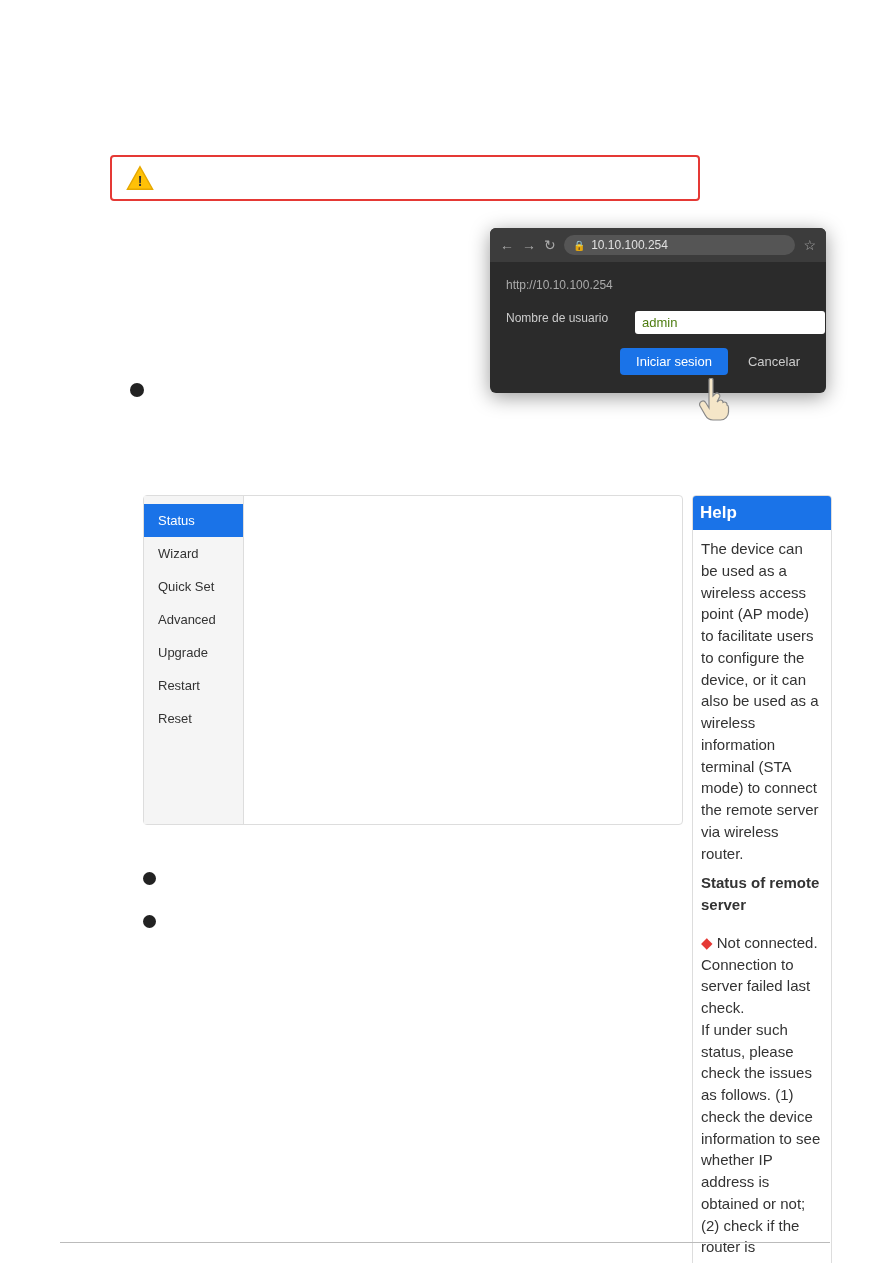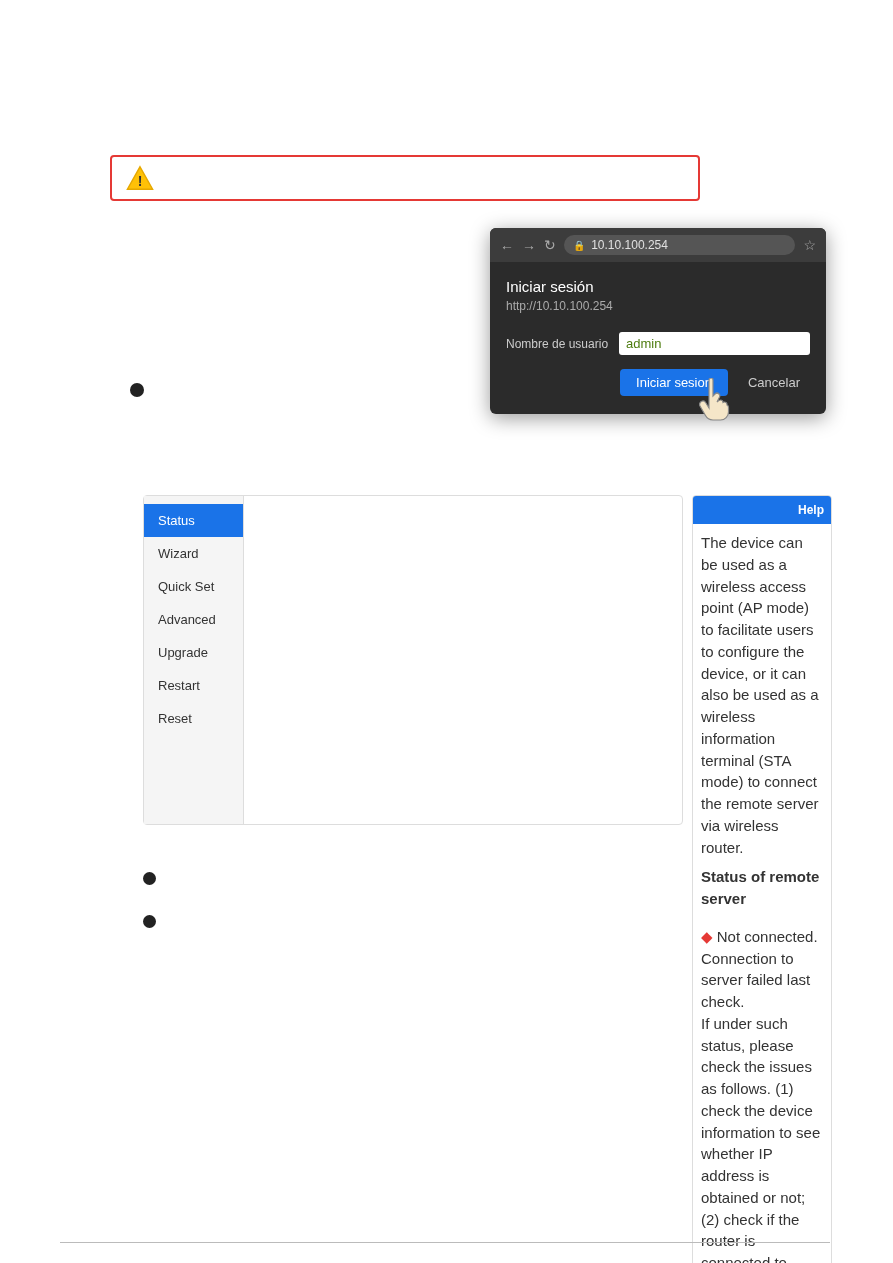"Iniciar sesión" div.dialog-title { html: <div>Iniciar sesión</div> -> none }
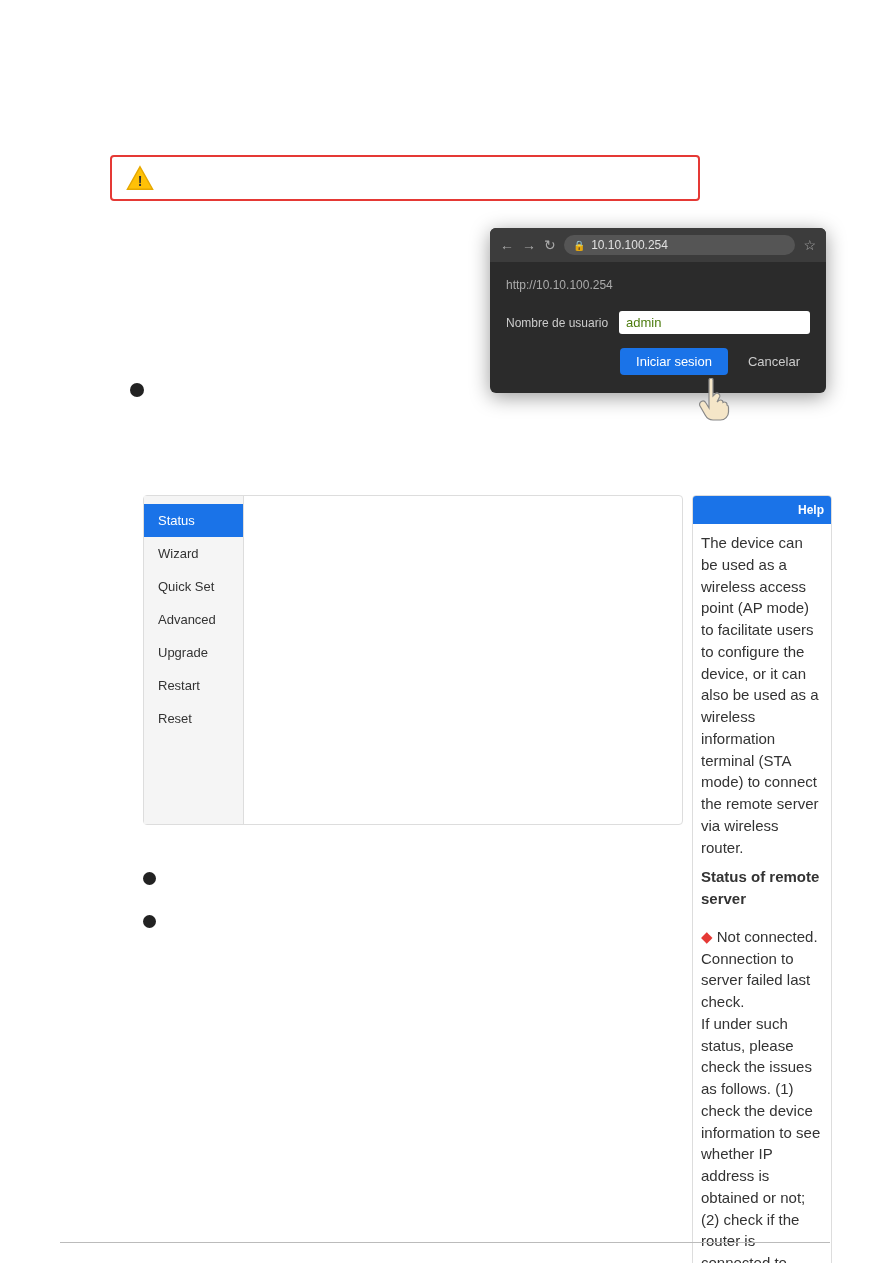"Nombre de usuario" .dialog-field { align-items: center -> flex-start; gap: 8px -> 24px }
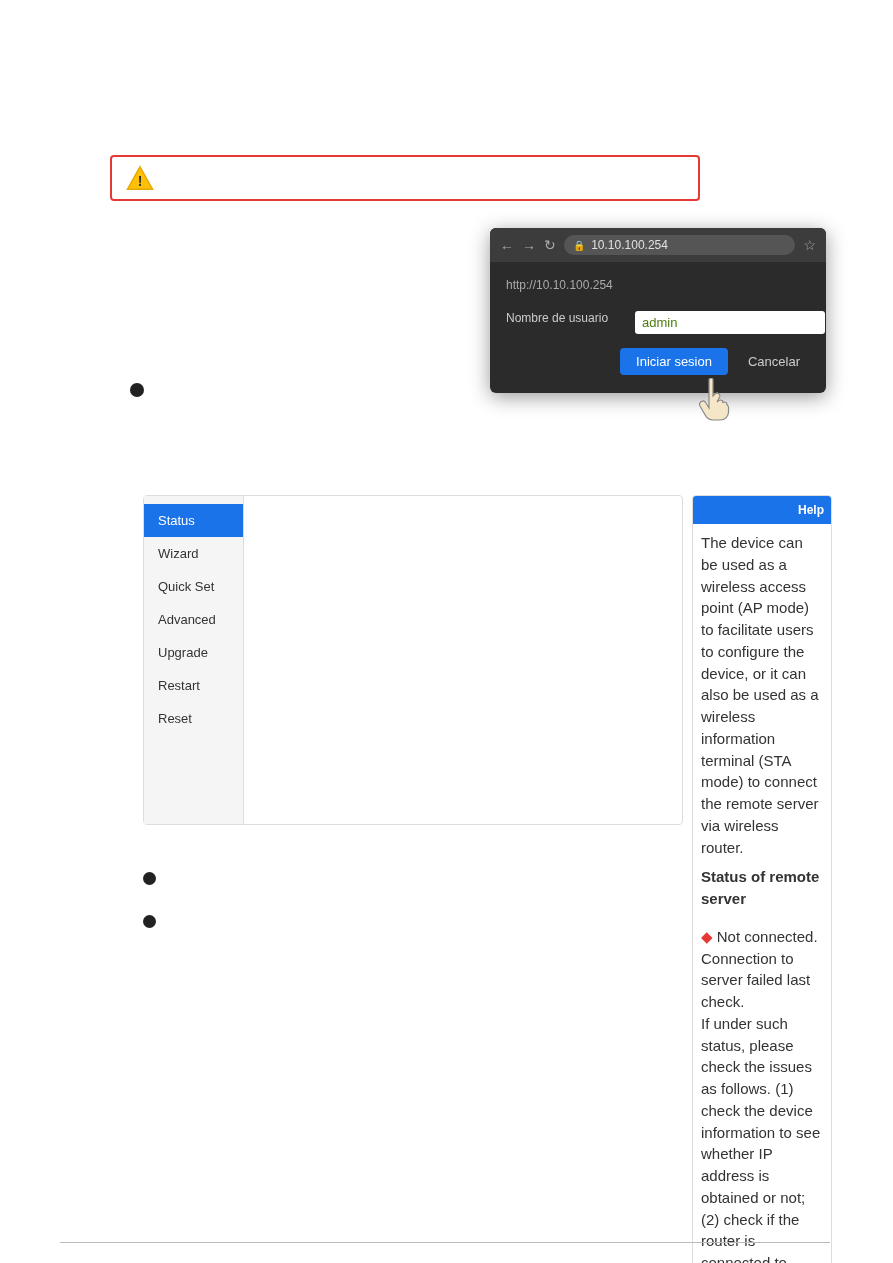"Help" .help-header { font-size: 12px -> 17px; text-align: right -> left }
